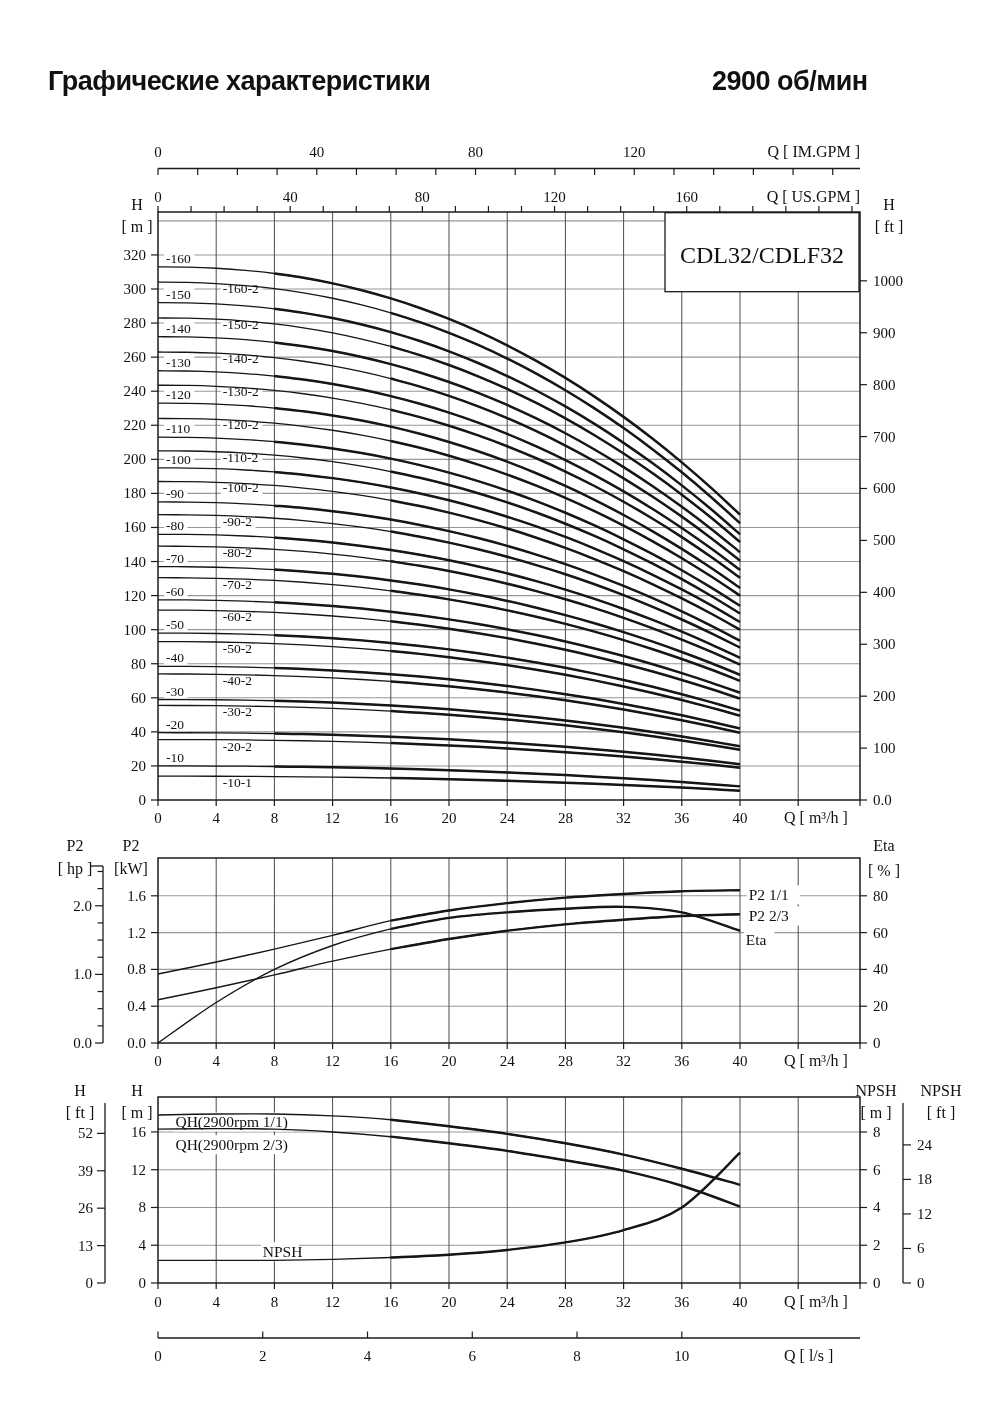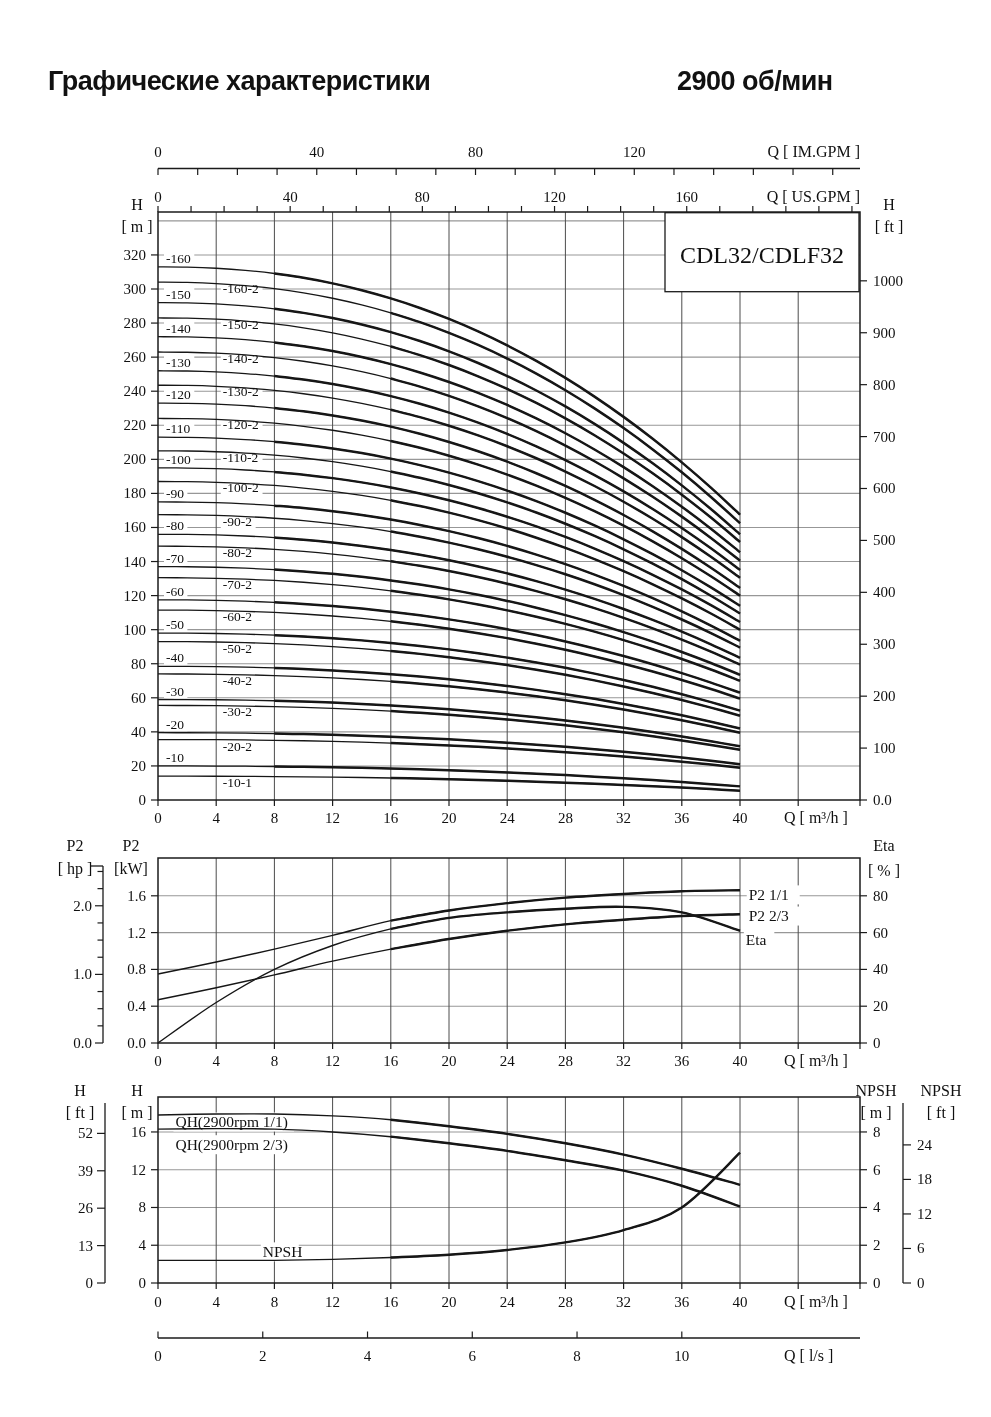"2900 об/мин" .title-right { left: 677px -> 712px }
